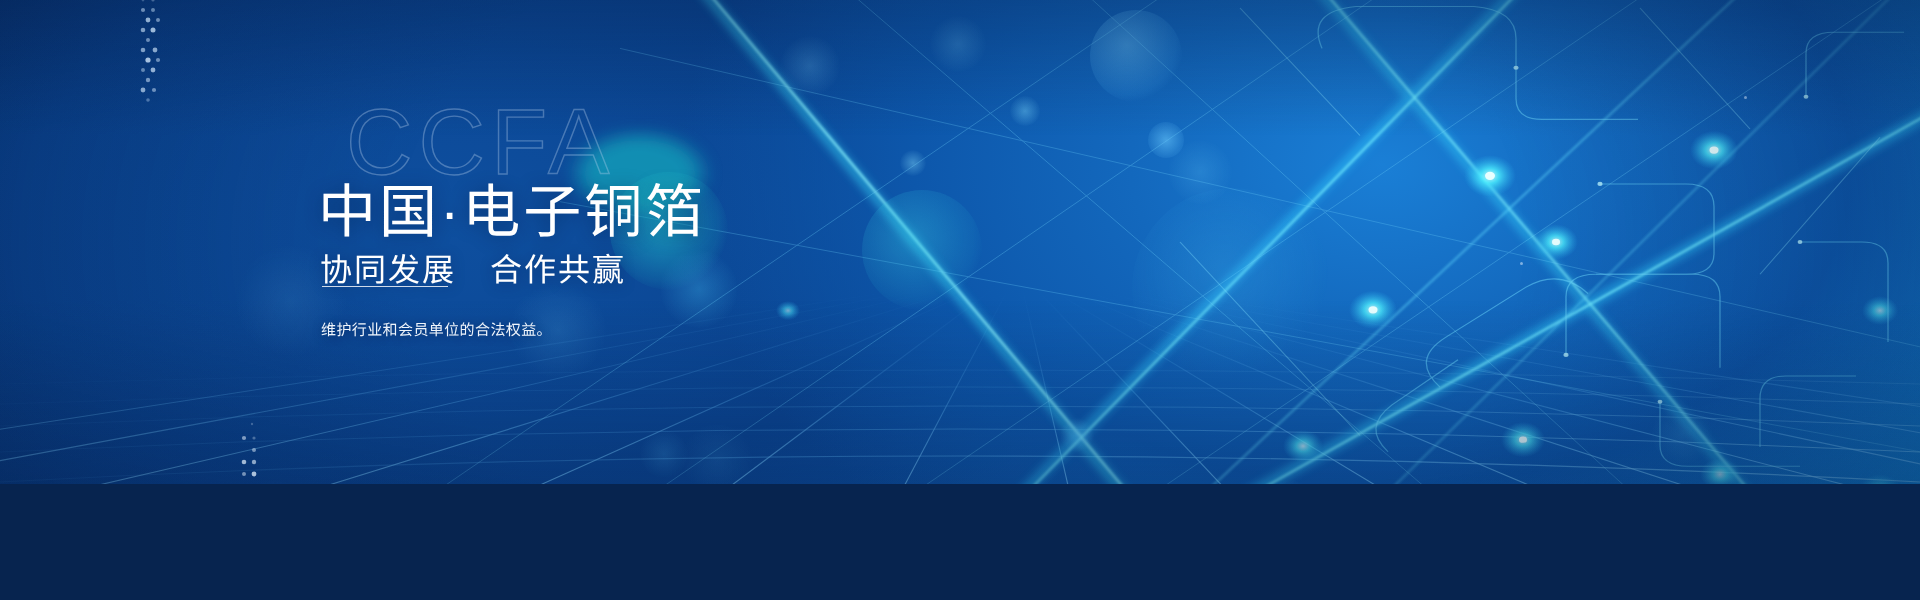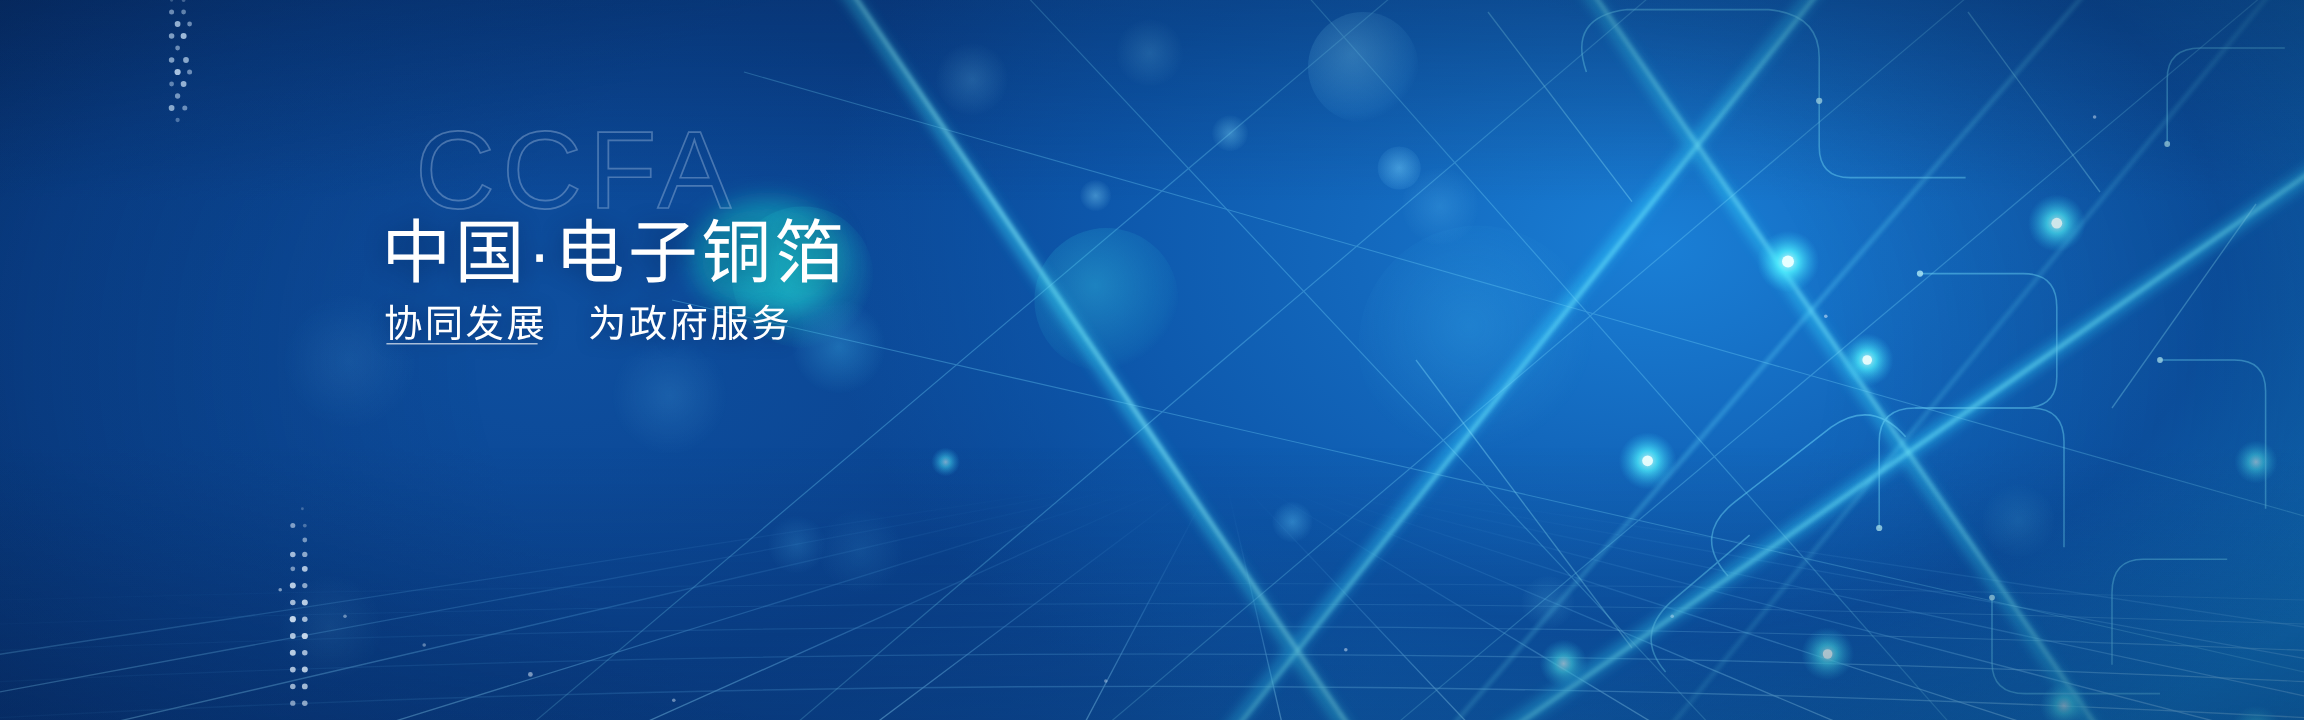"CCFA" .banner { height: 600px -> 484px }
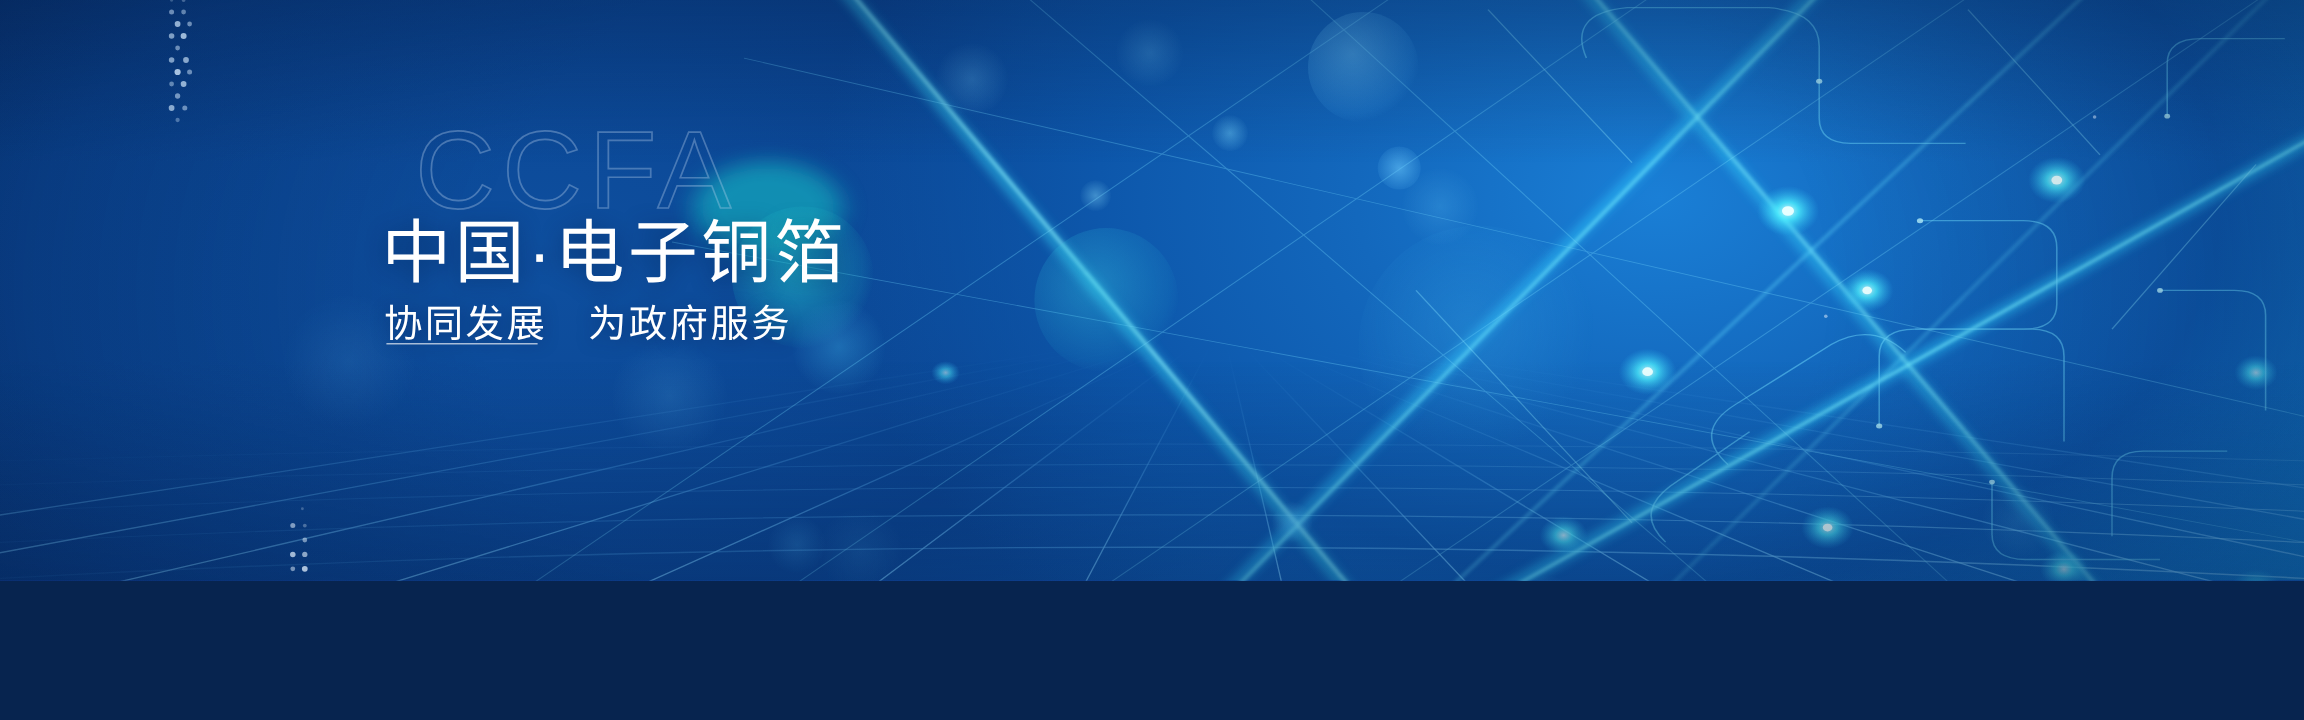"协同发展 为政府服务" h2.subhead { text: 为政府服务 -> 合作共赢 }
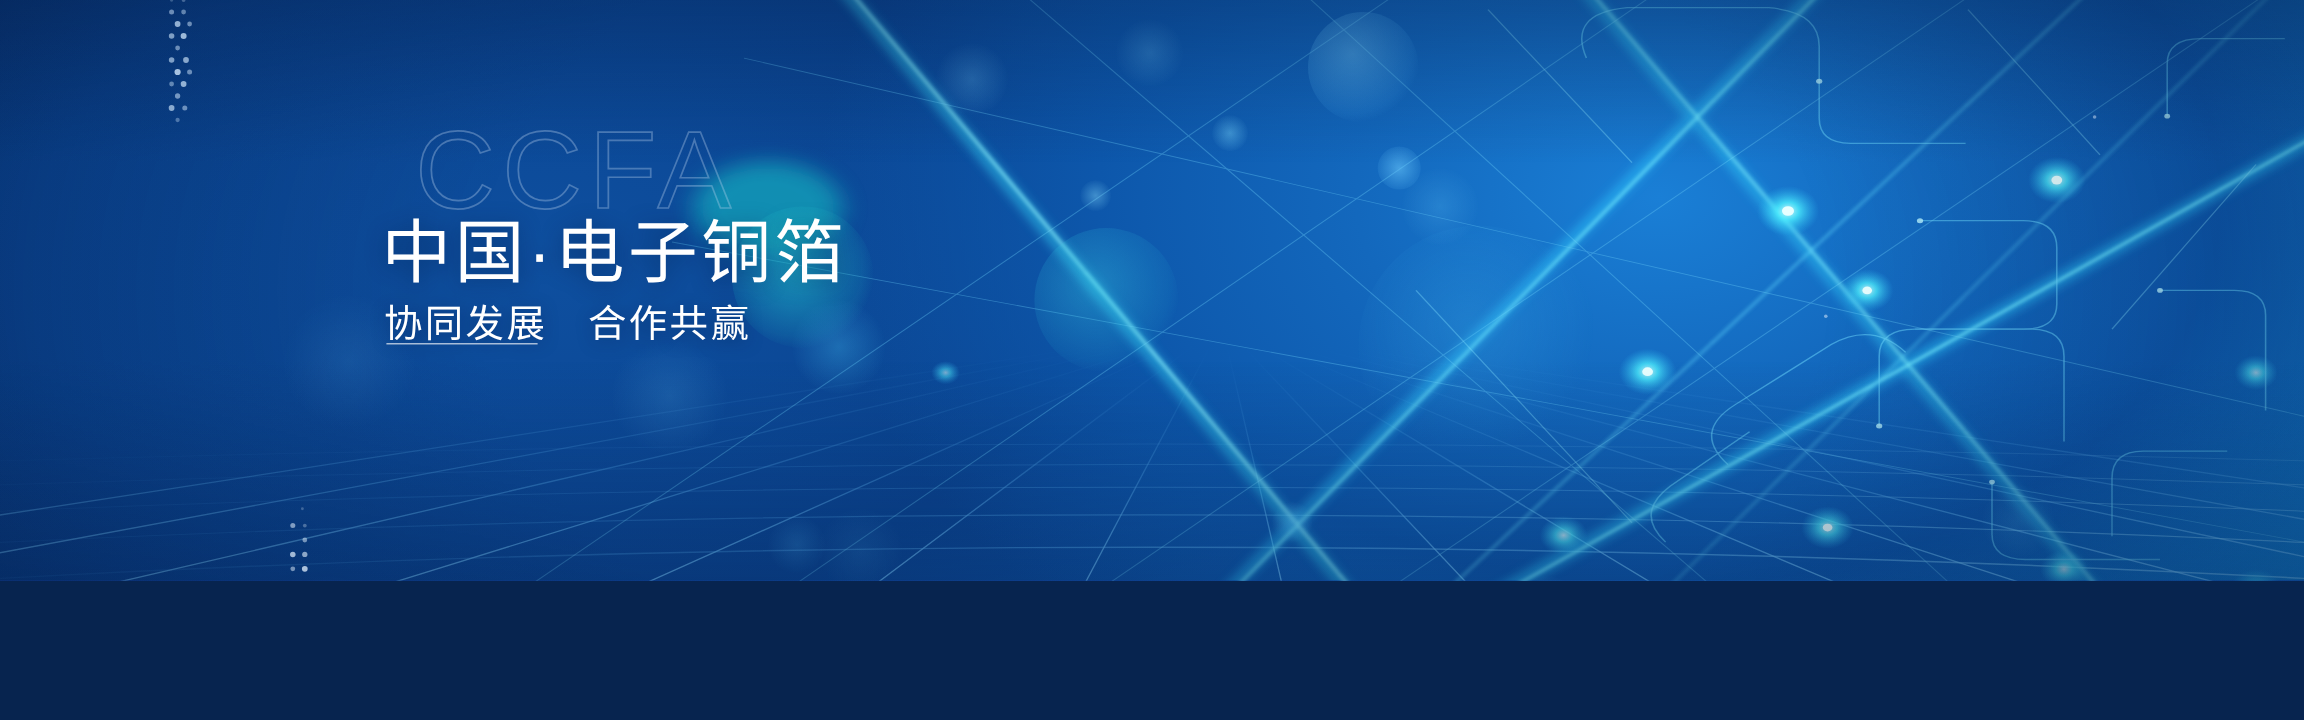"维护行业和会员单位的合法权益。" span.desc-line { html: none -> <span>维护行业和会员单位的合法权益。</span> }
